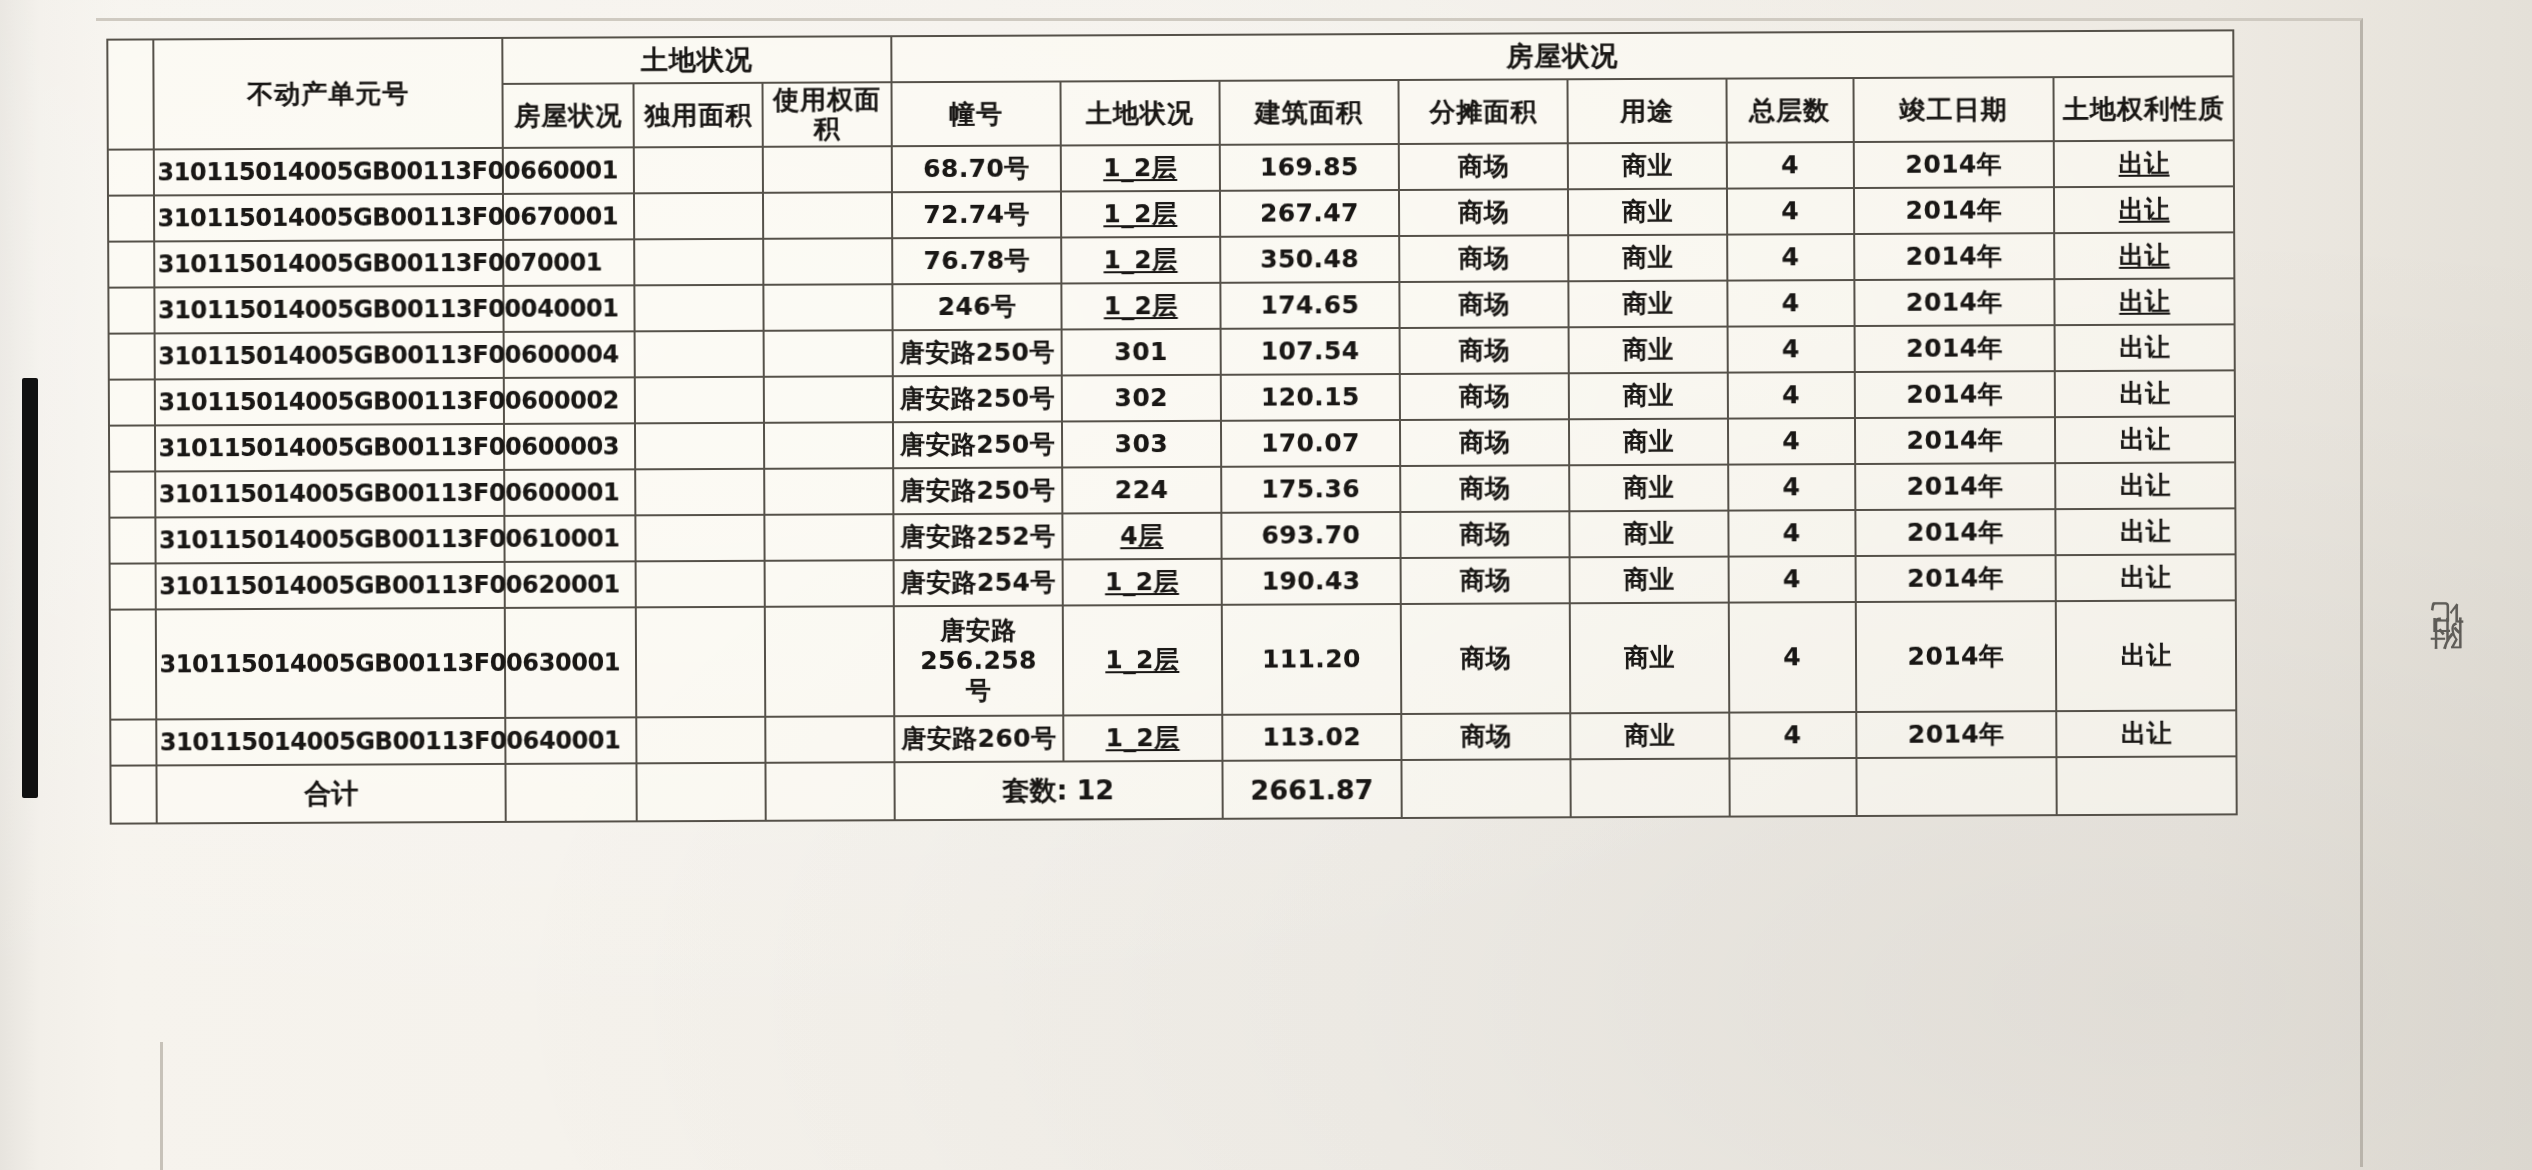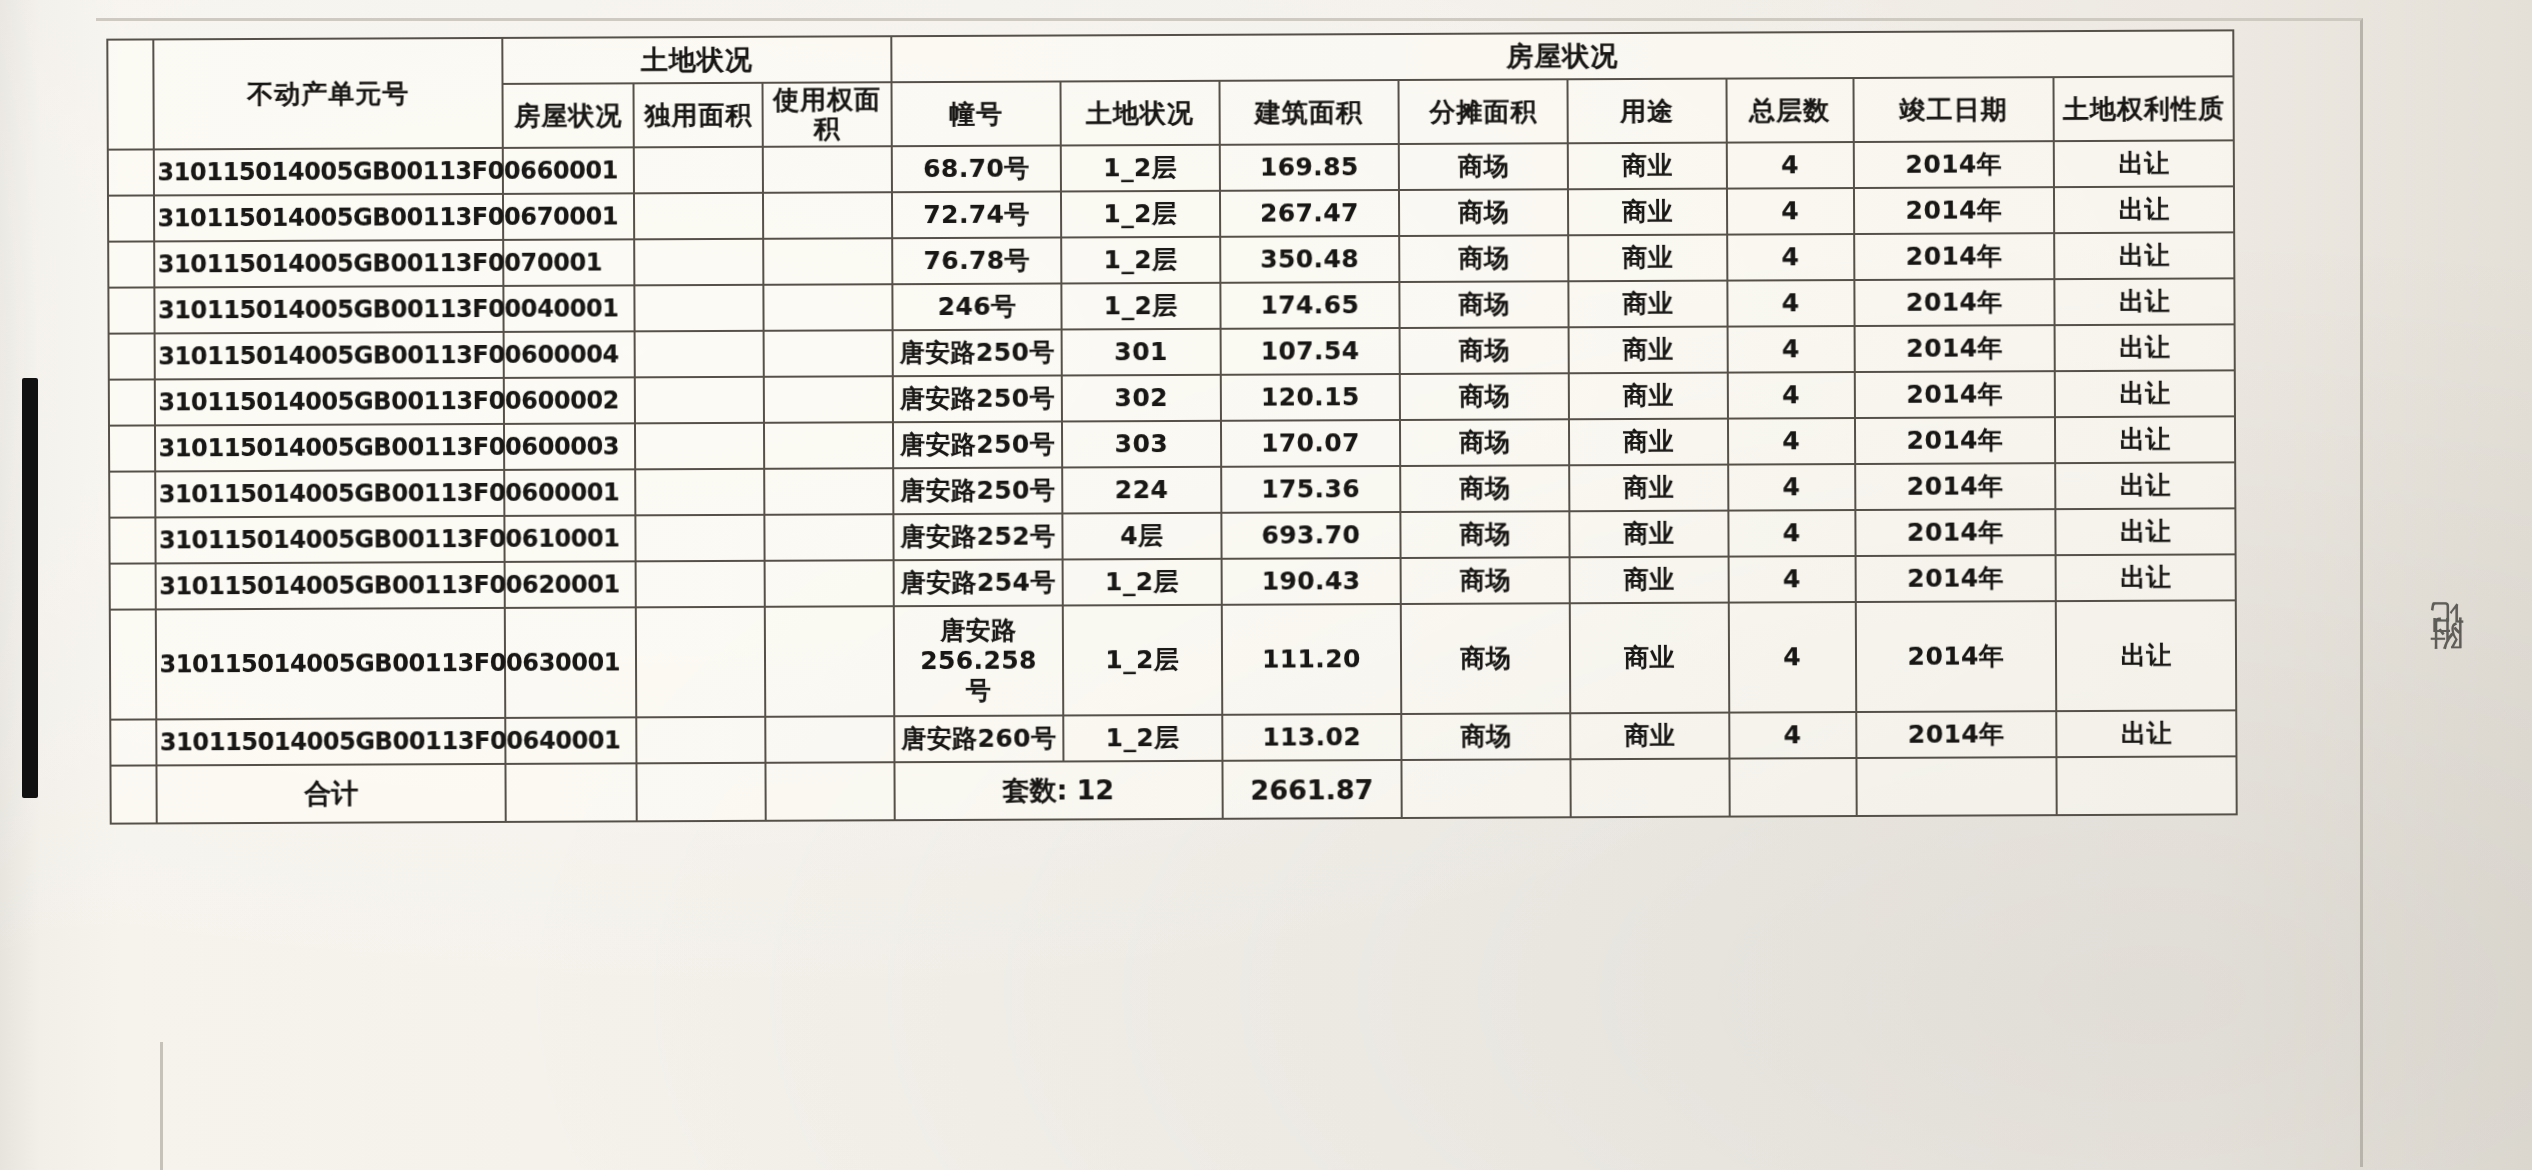"1_2层" .u { text-decoration: none -> underline }
